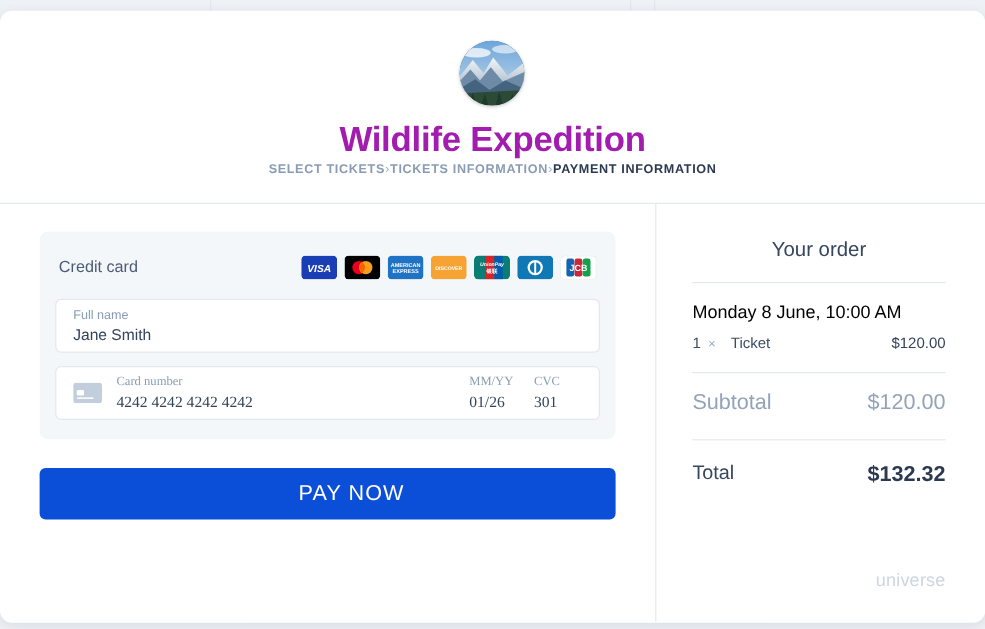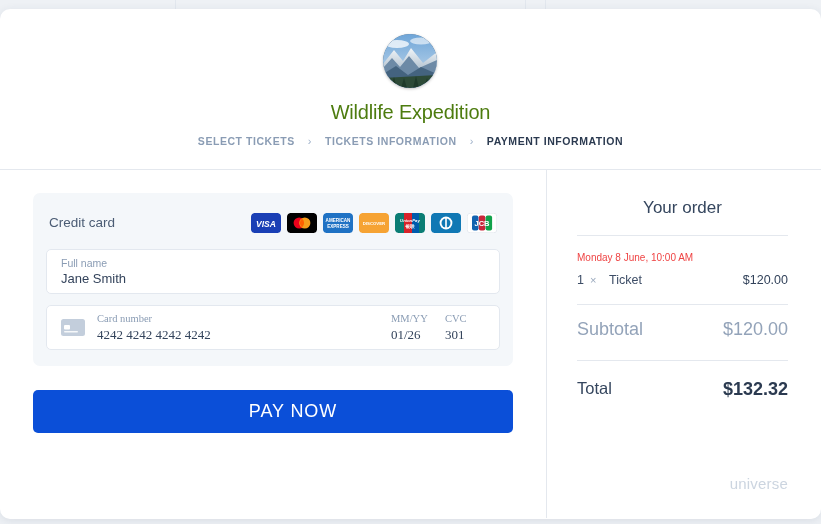"Wildlife Expedition" .event-title { color: #4d7c0f -> #a21caf; font-size: 20px -> 29px; font-weight: normal -> bold }
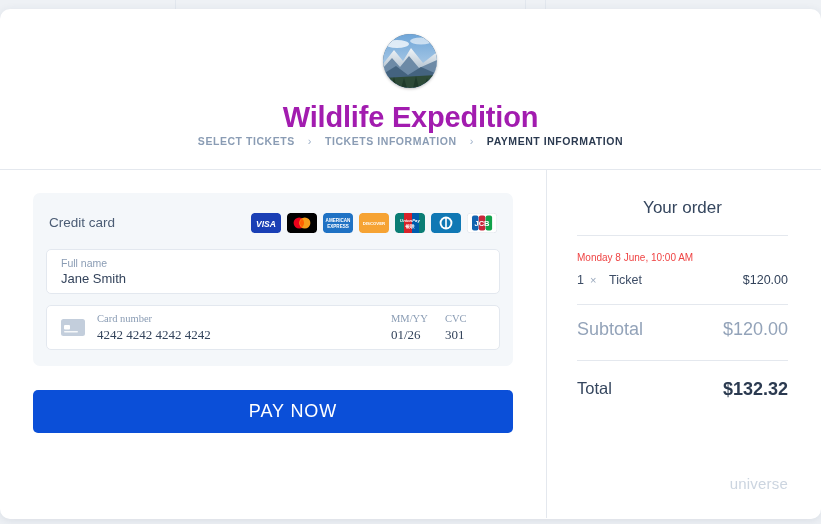"SELECT TICKETS" .crumbs { gap: 13px -> none }
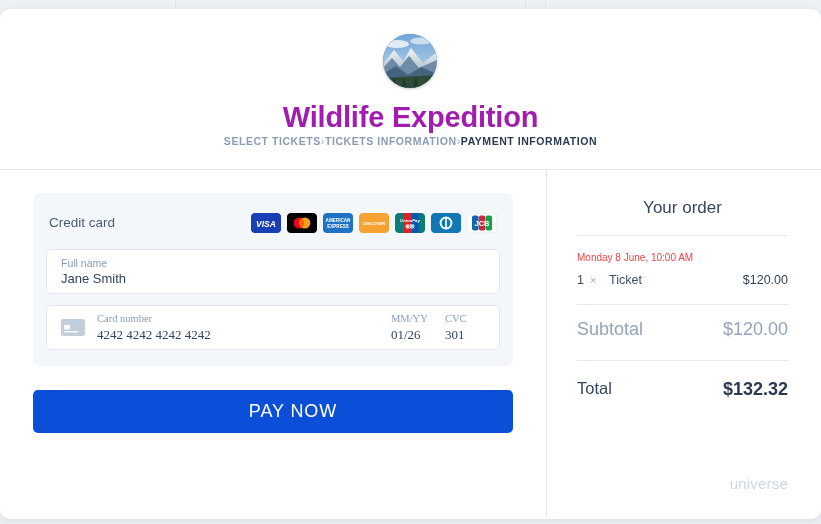"Monday 8 June, 10:00 AM" .ord-date { color: #ef4444 -> #000000; font-size: 10px -> 15px }
